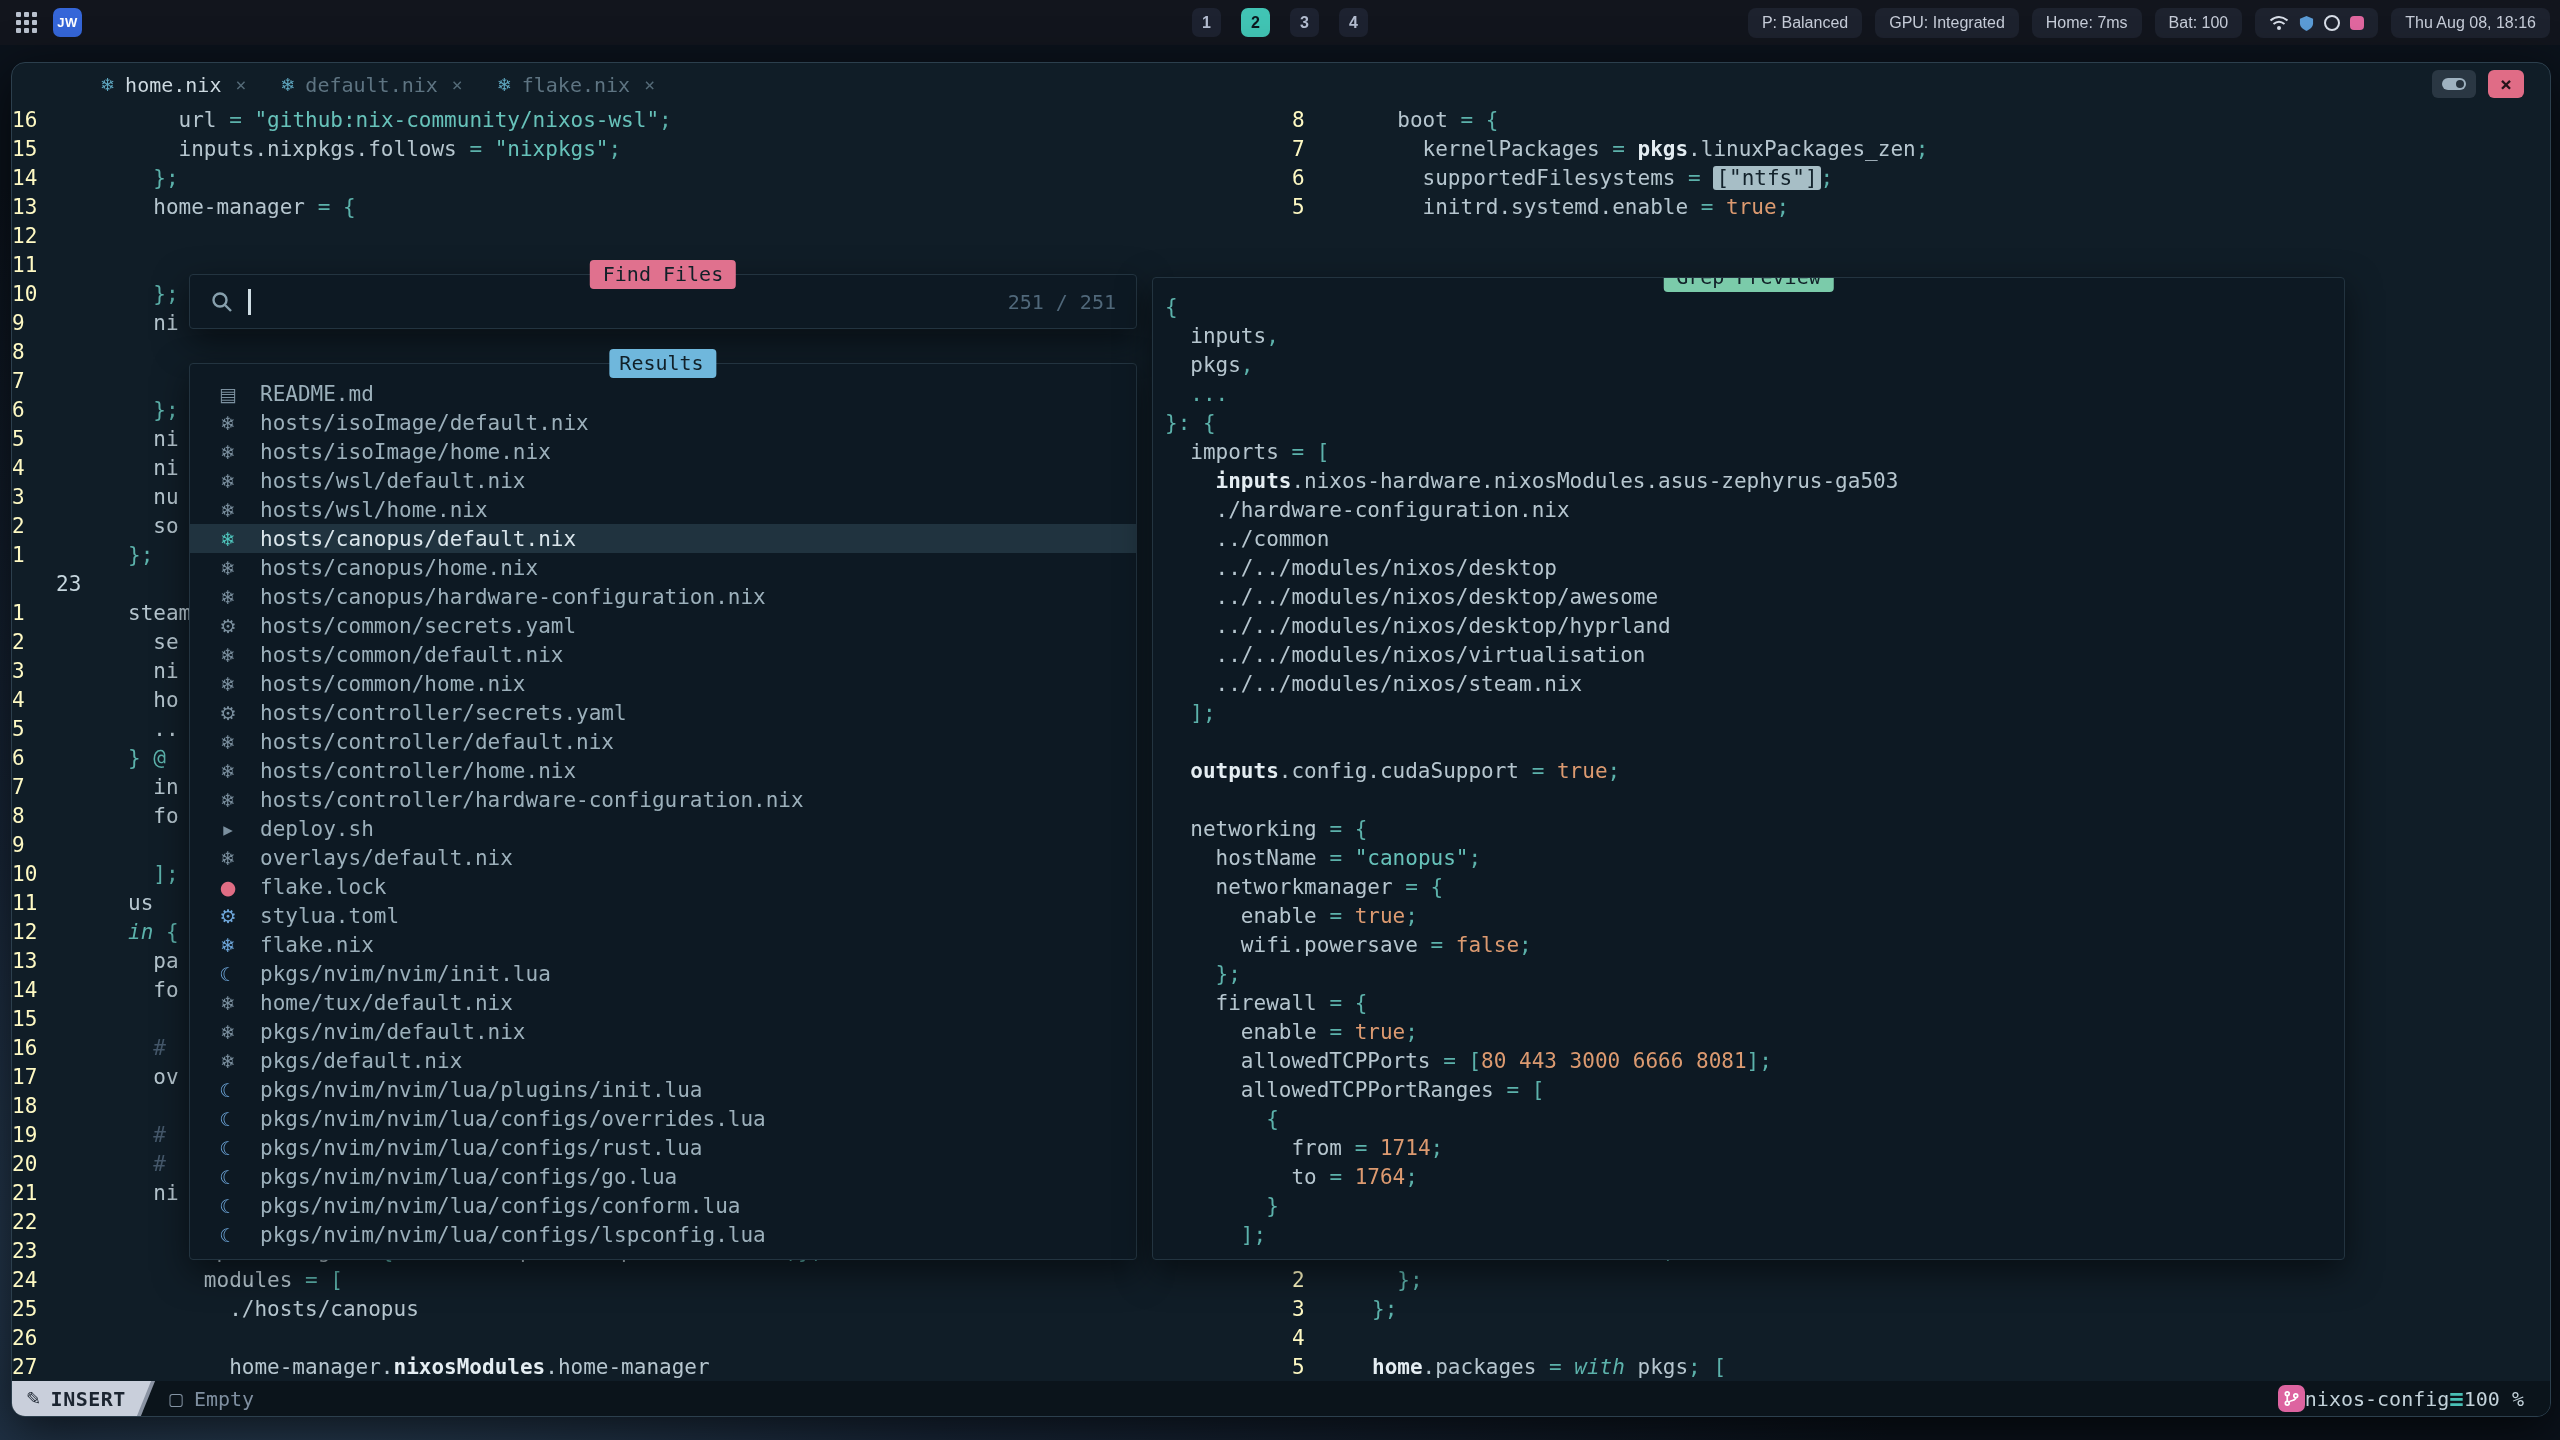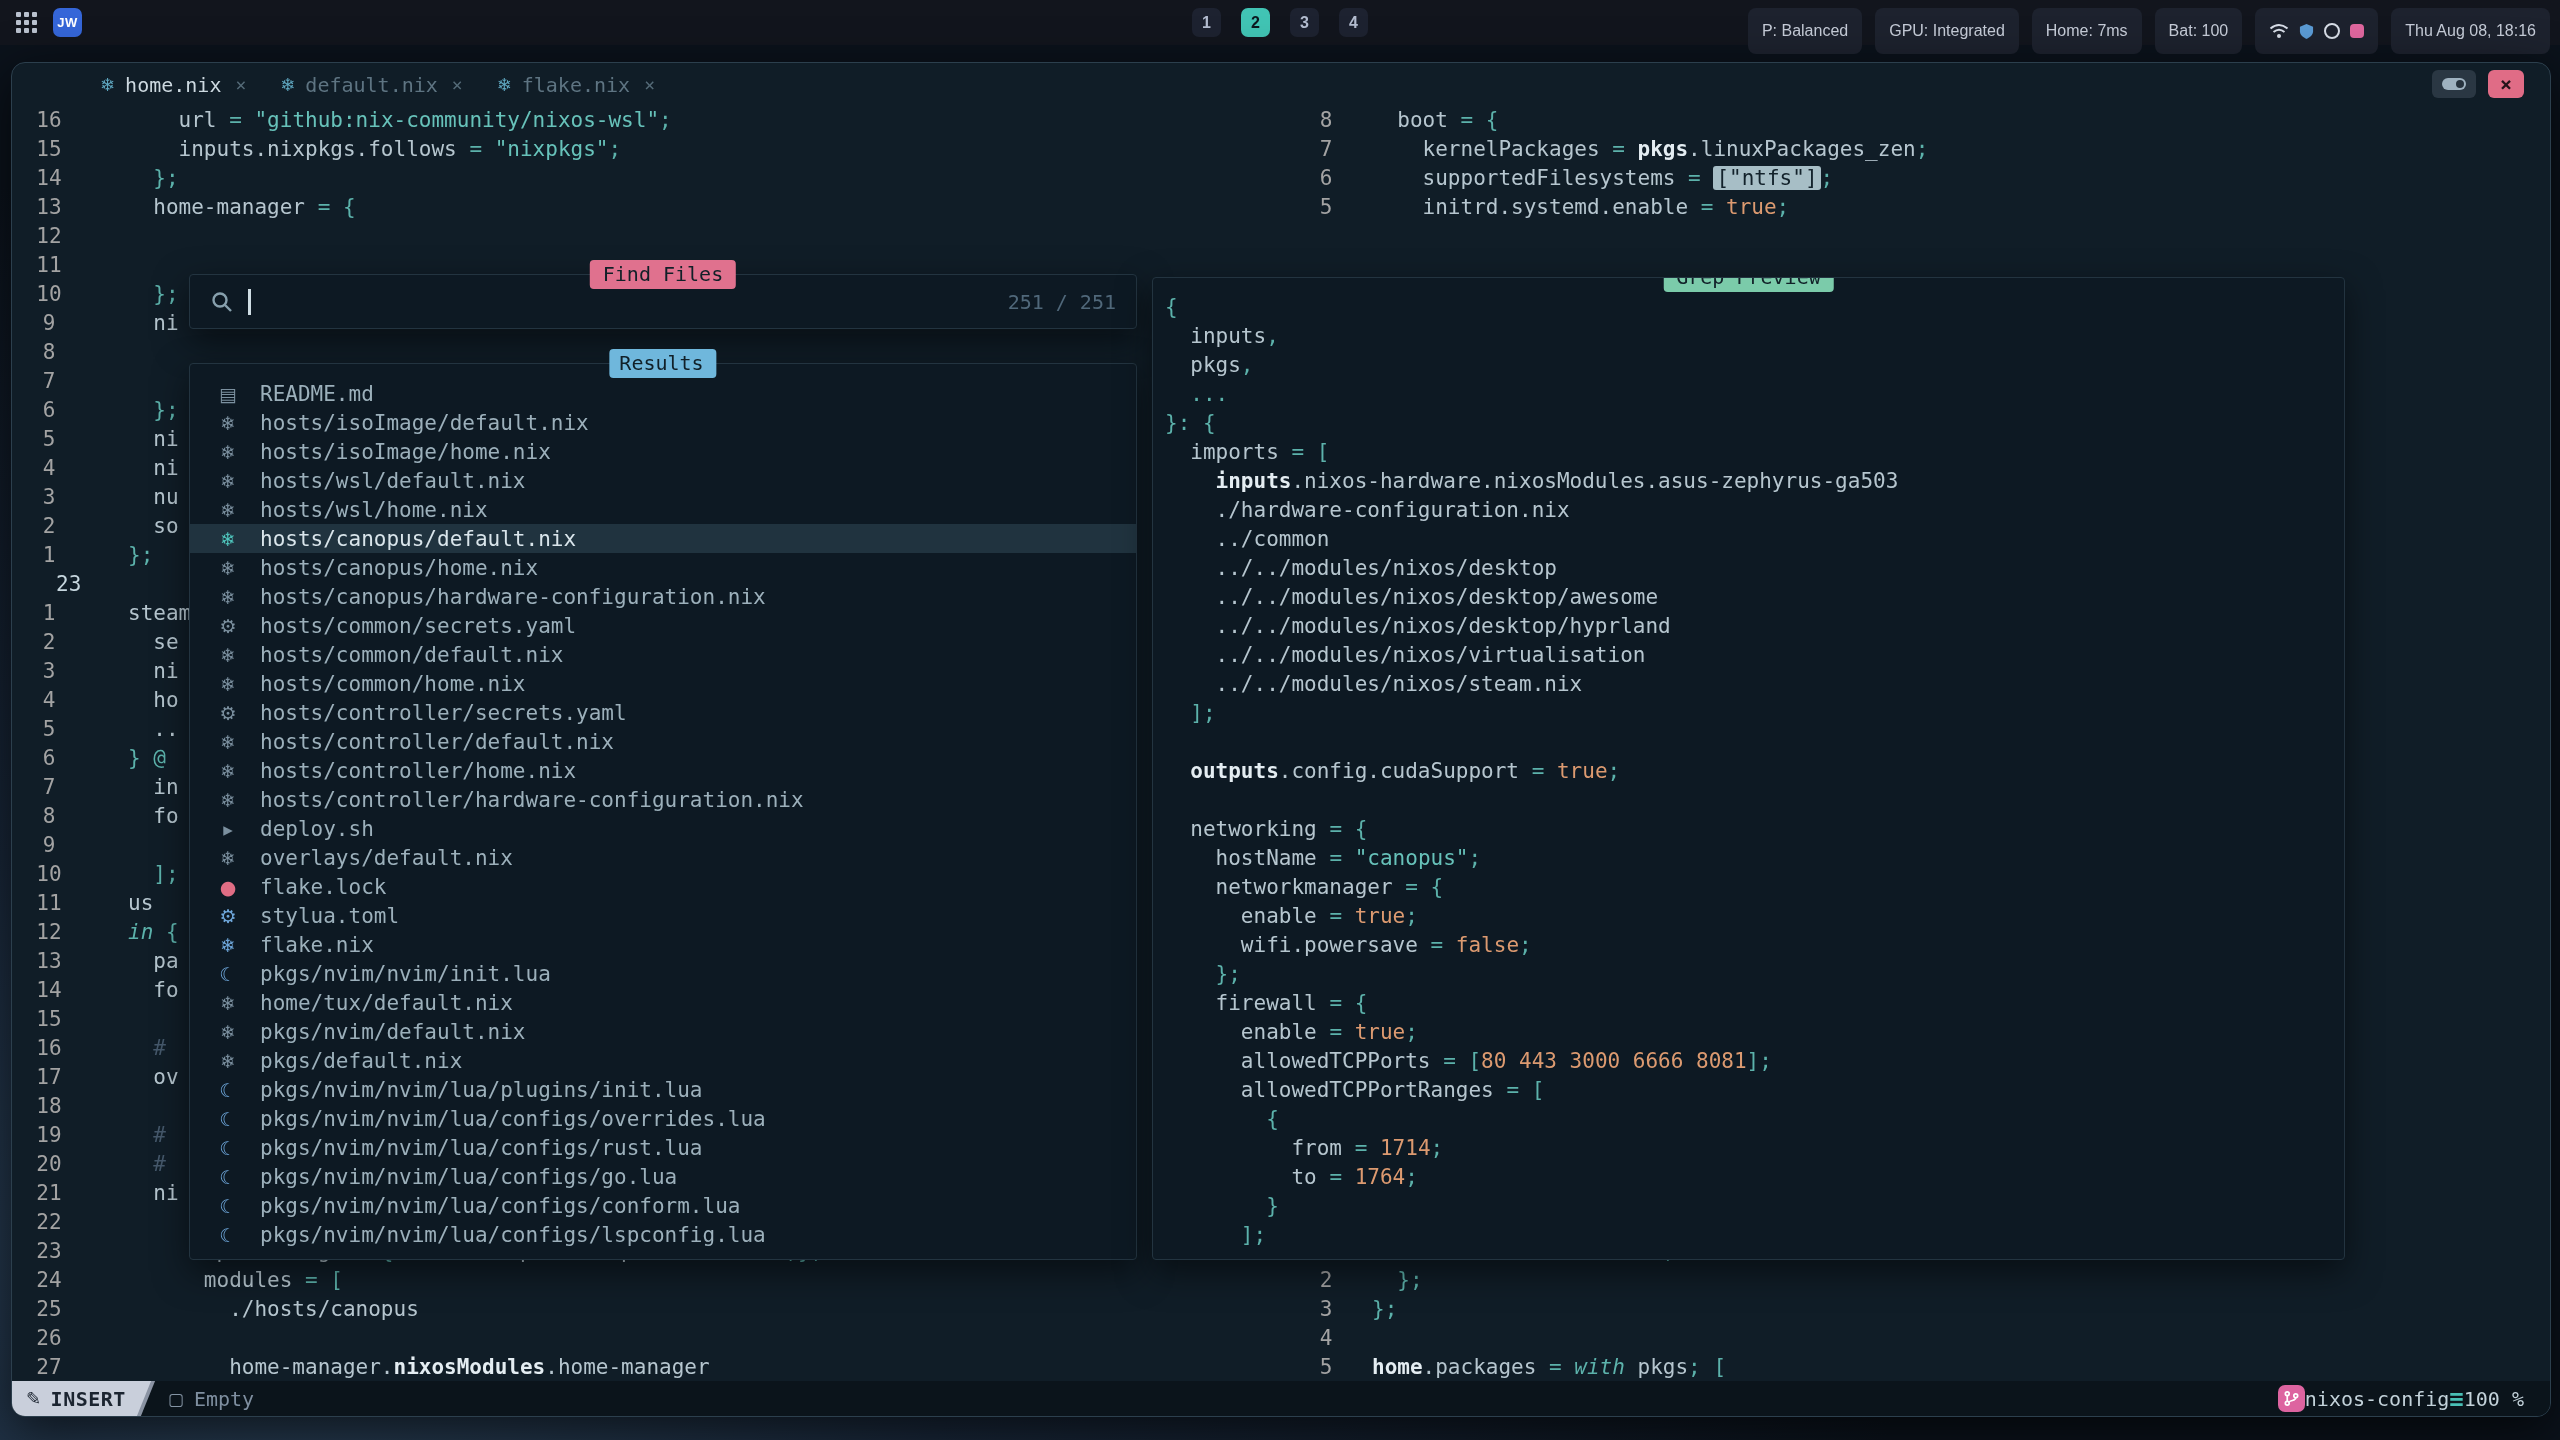"P: Balanced" .pill { padding: 8px 14px -> 0 14px }
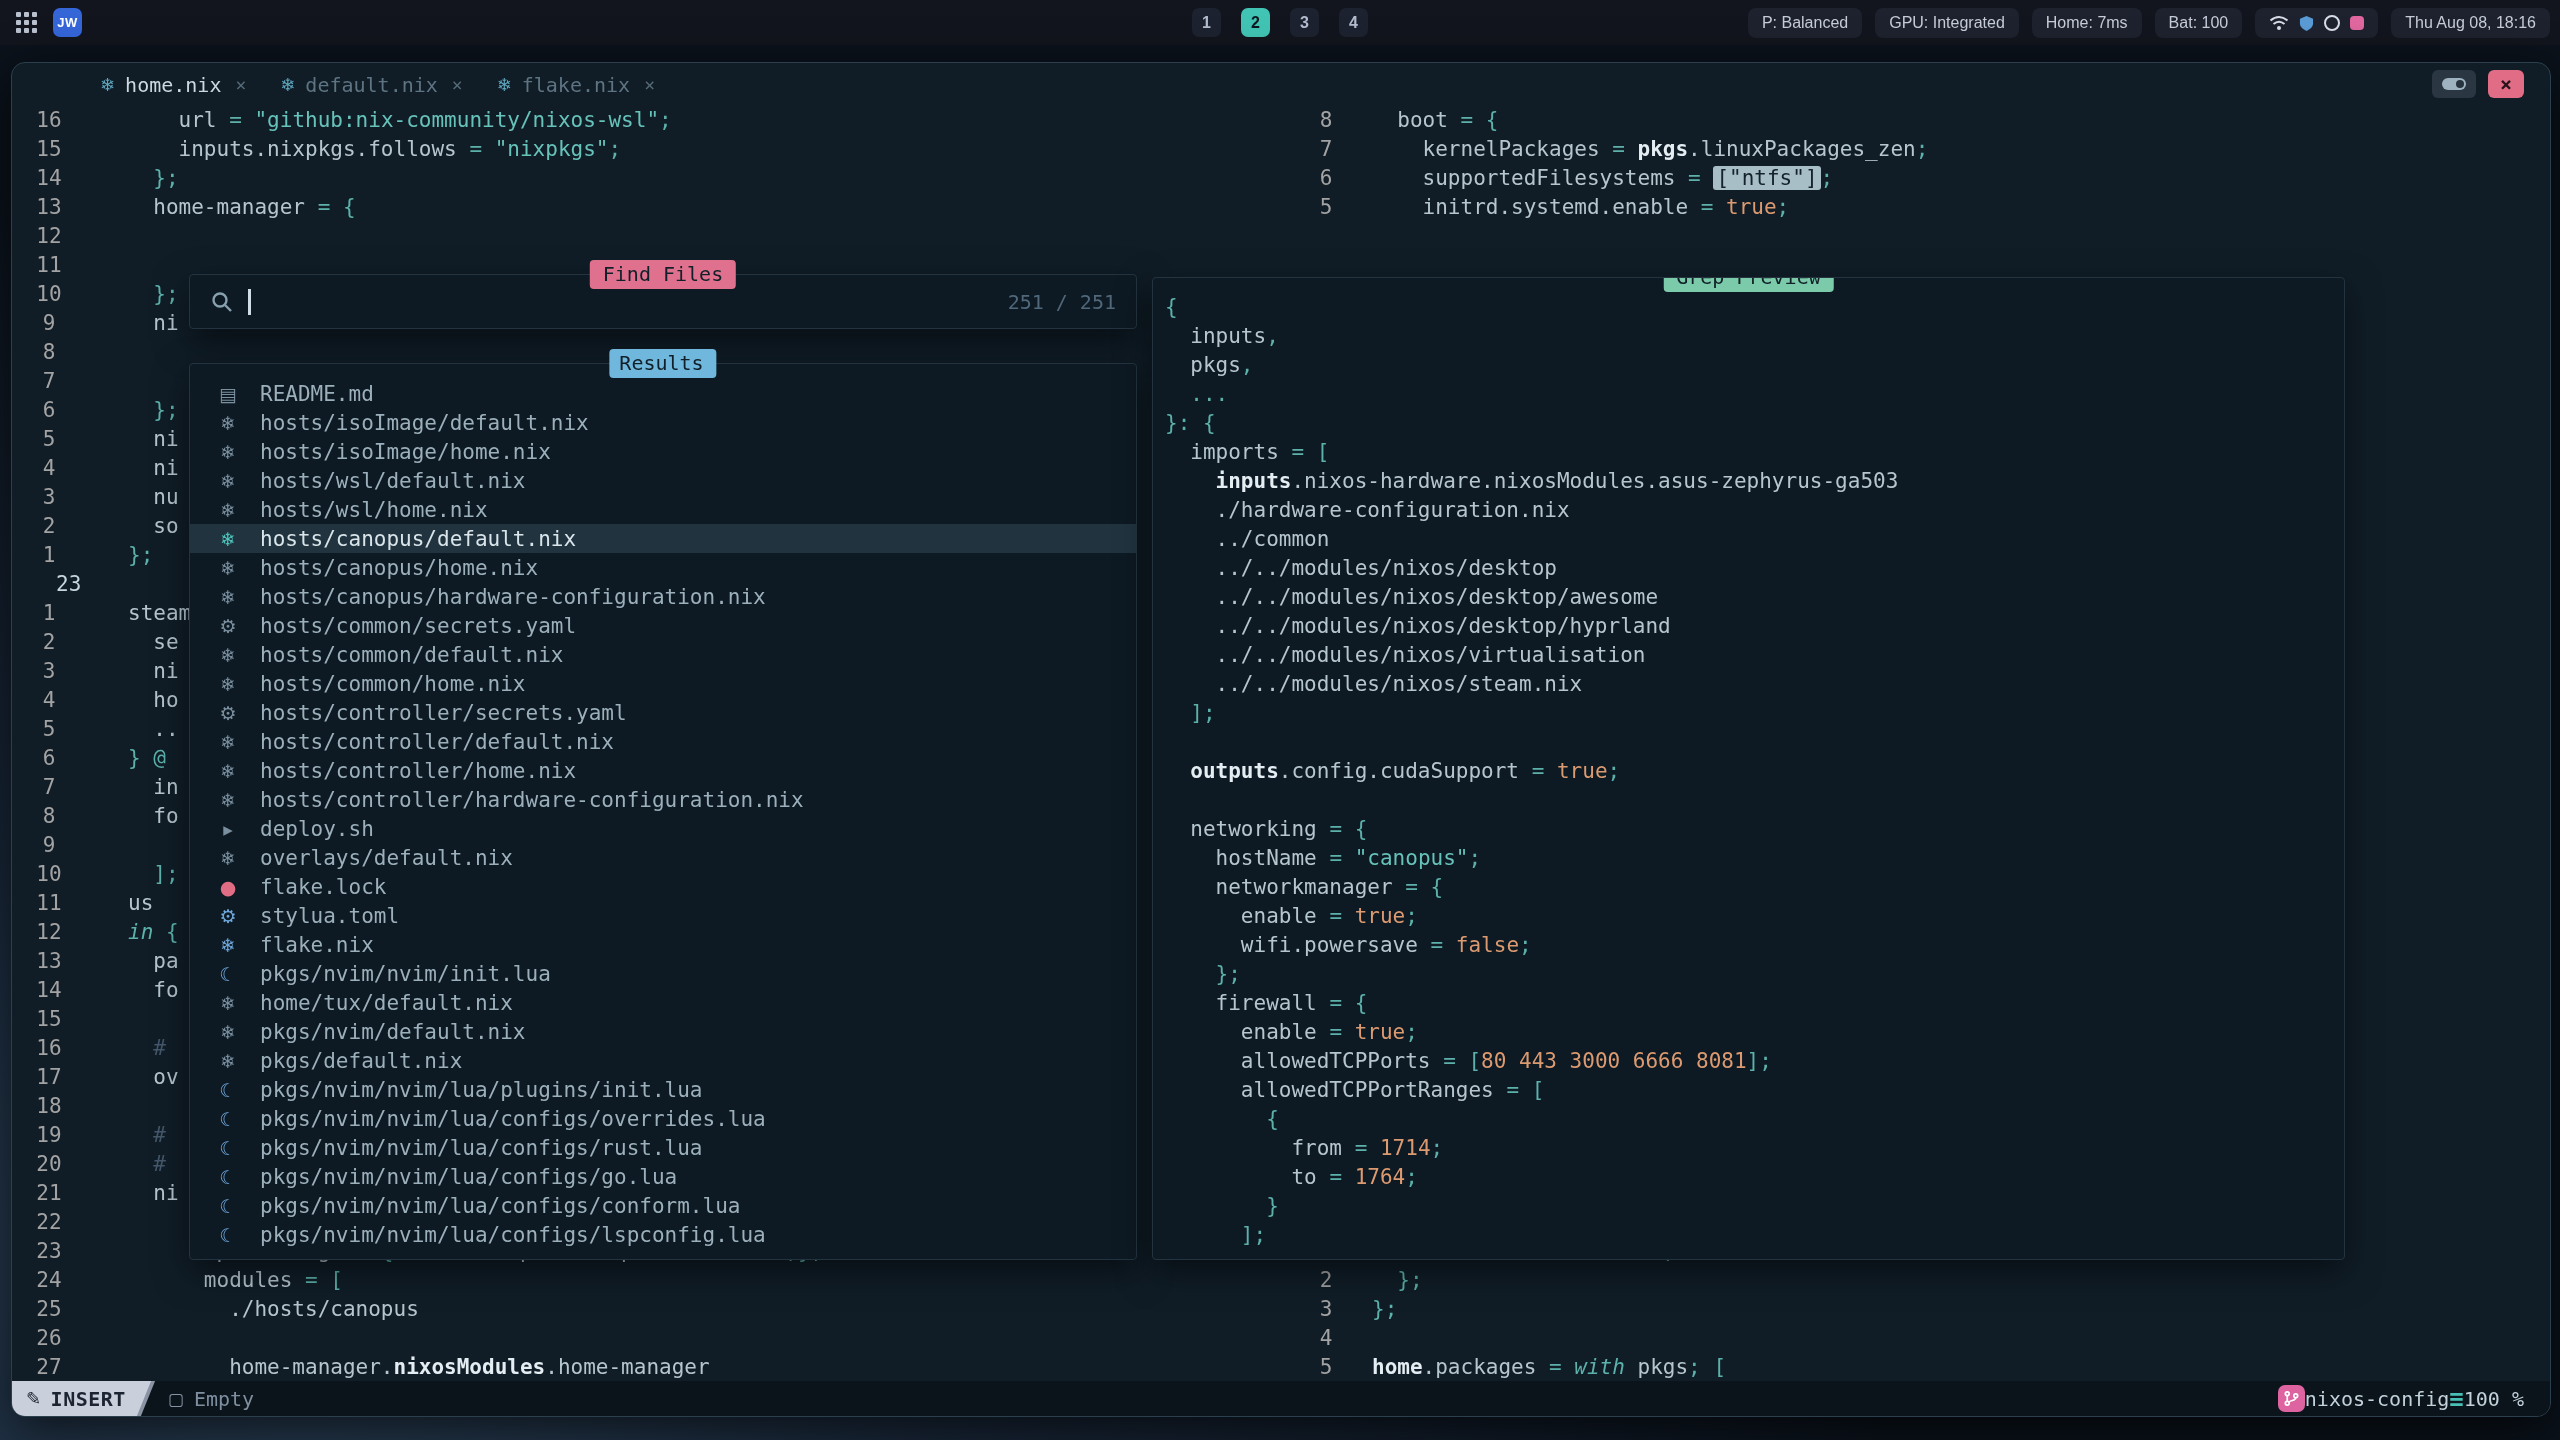"16" .ln { color: #a3a3a3 -> #fef9c3; text-align: center -> left }
